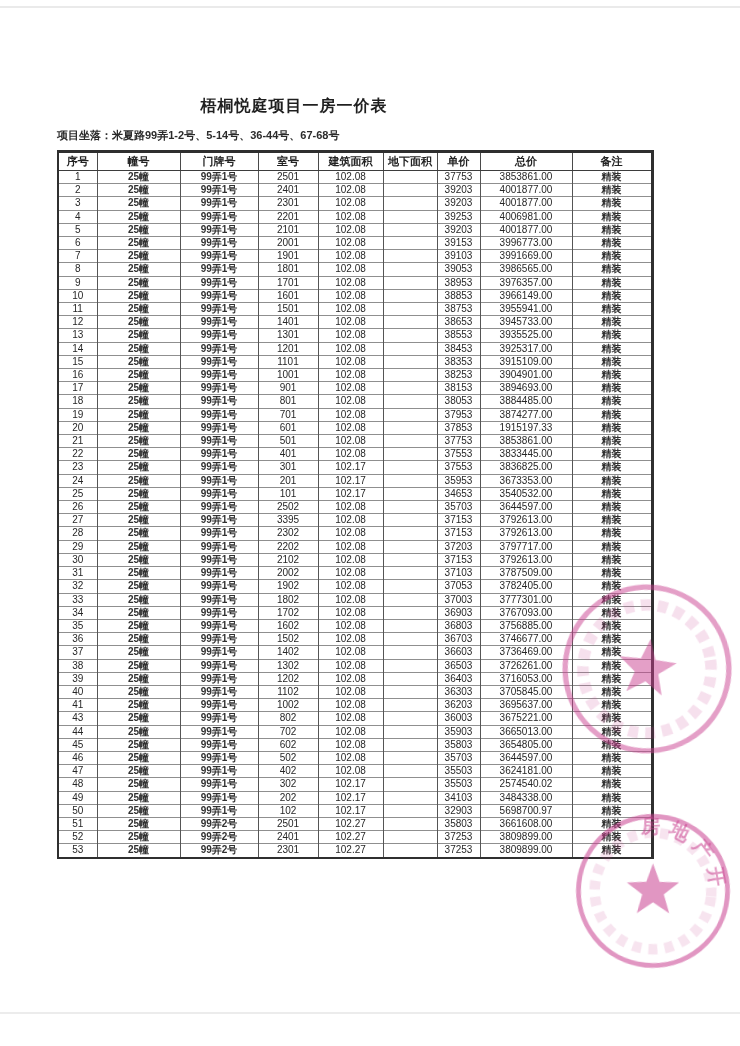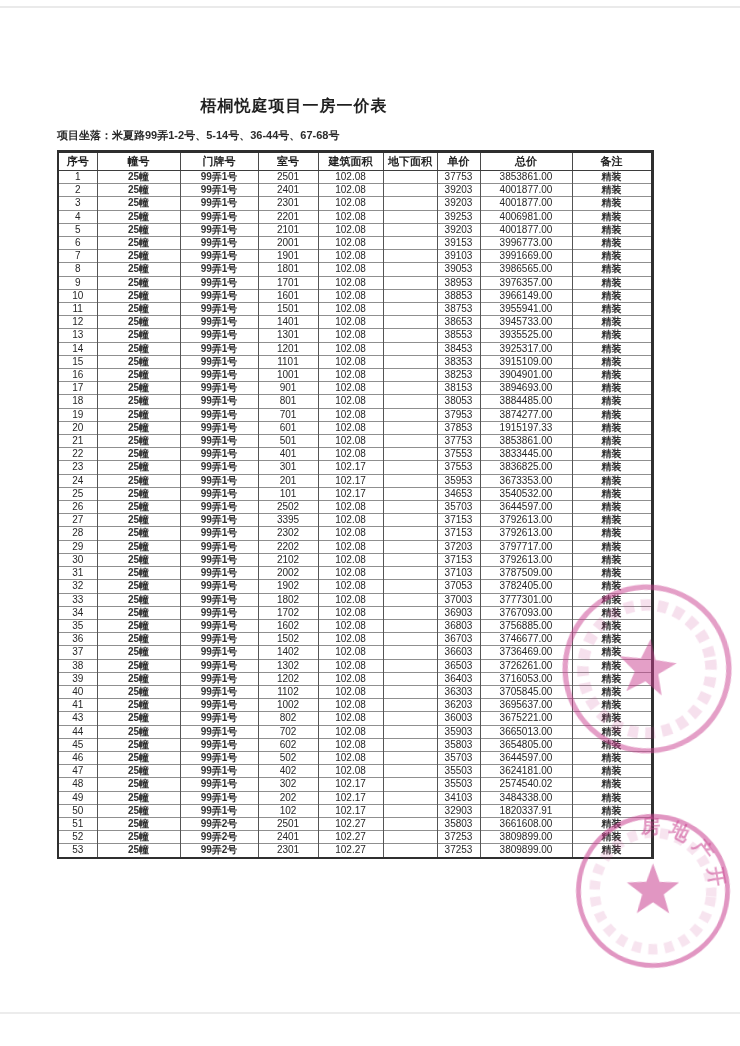"1820337.91" td { text: 1820337.91 -> 5698700.97 }
